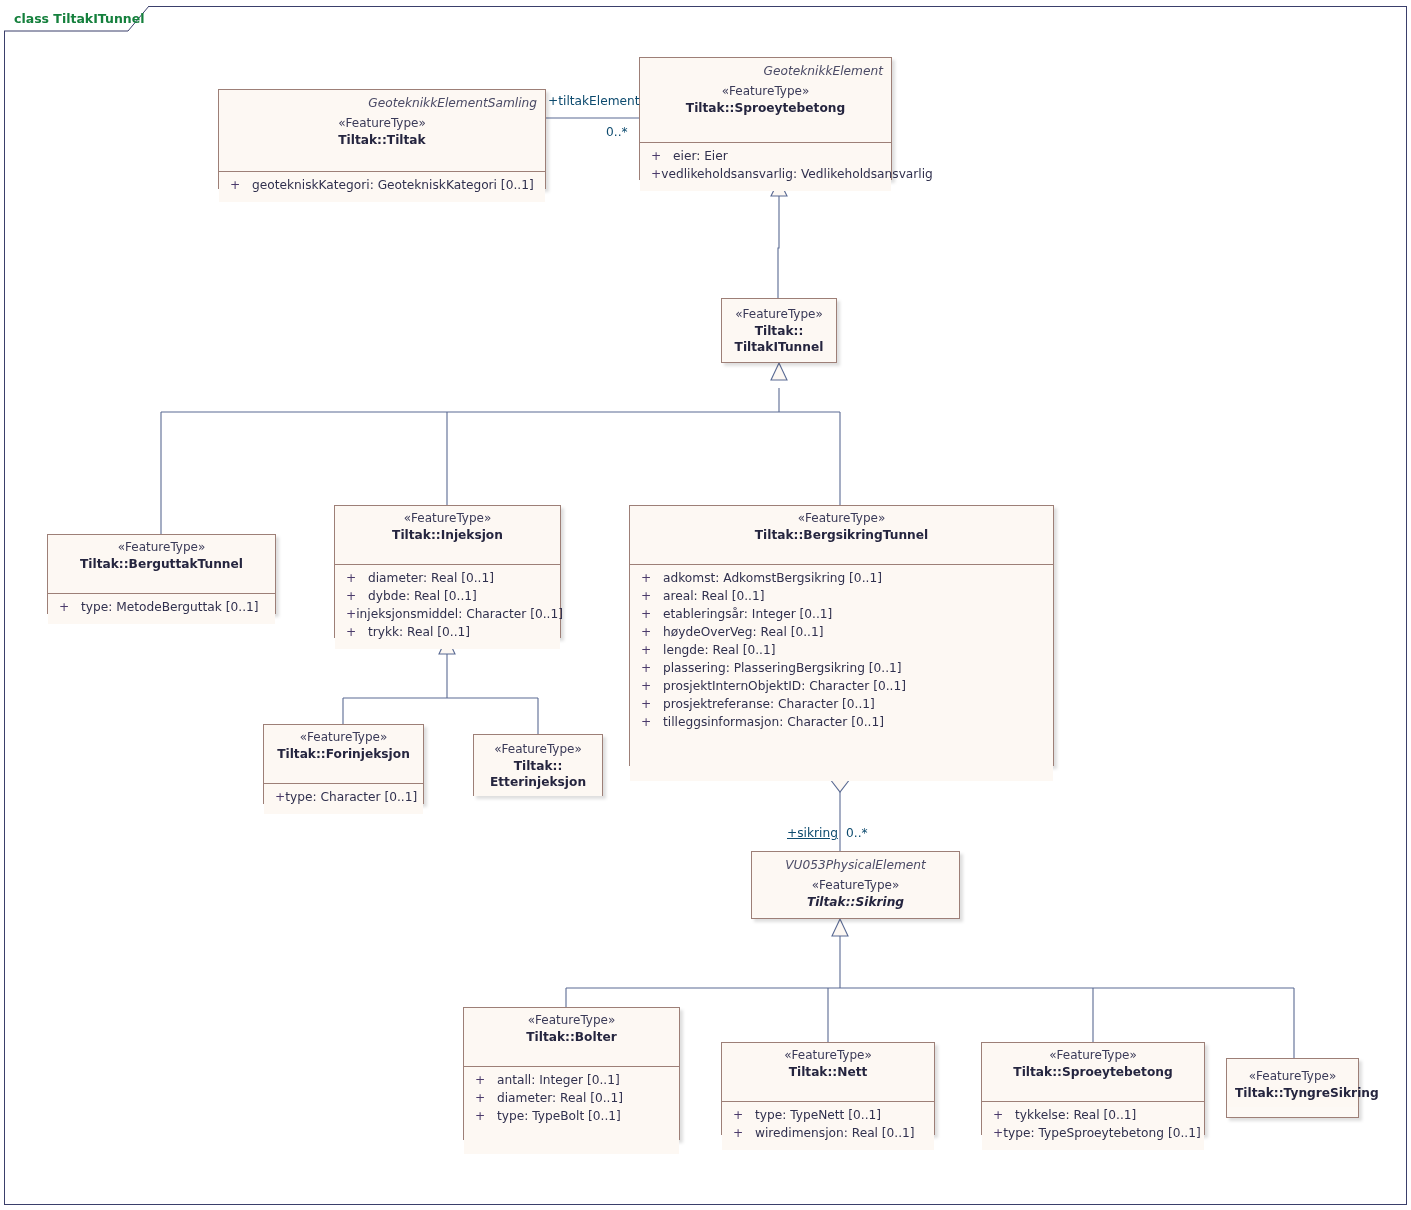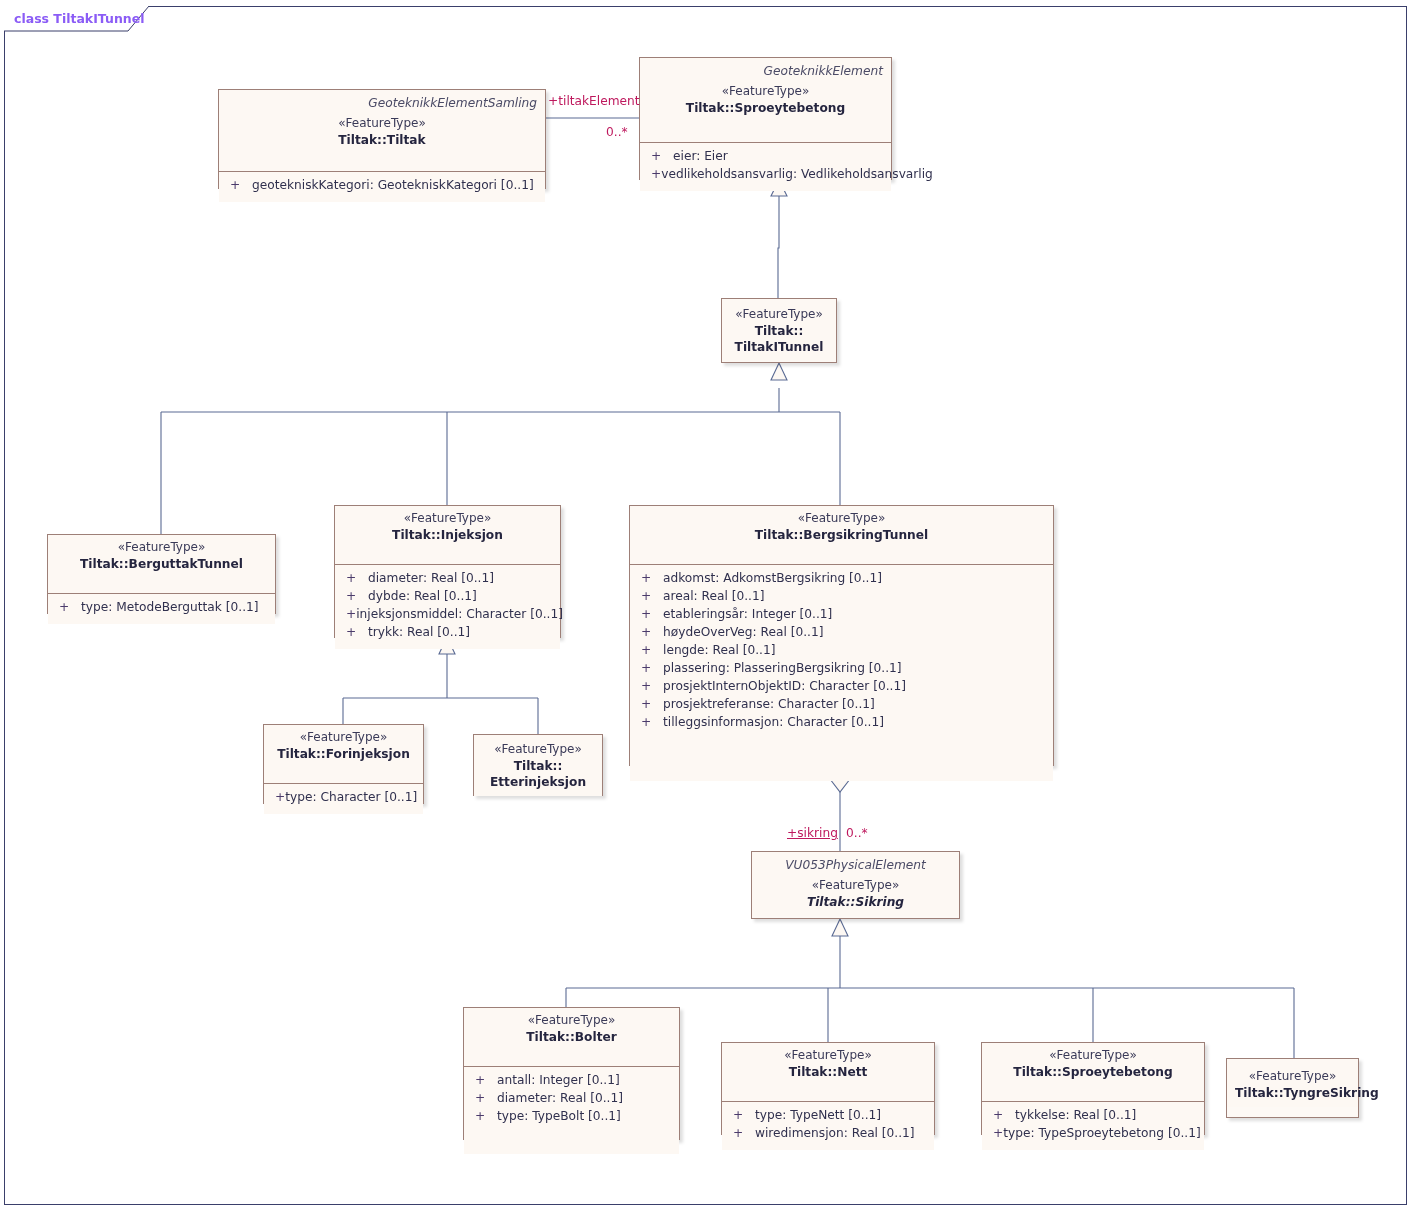"class TiltakITunnel" #title-tab { color: #8b5cf6 -> #15803d }
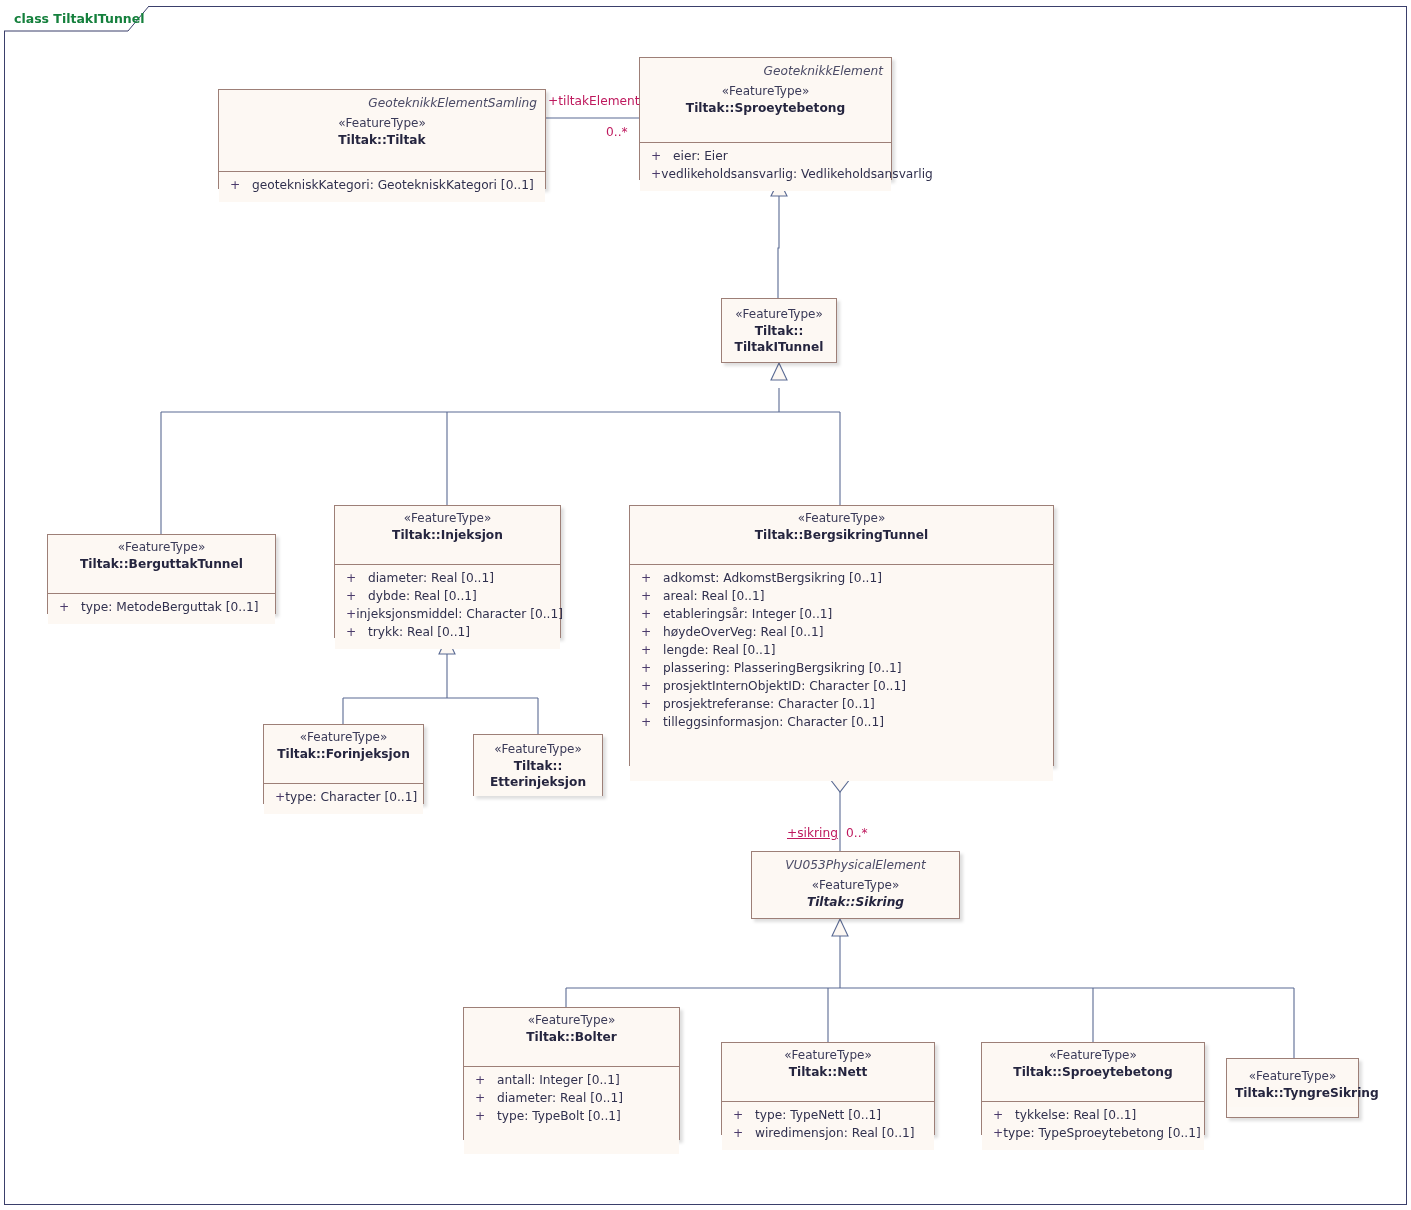"+tiltakElement" .lbl { color: #be185d -> #0c4a6e }
